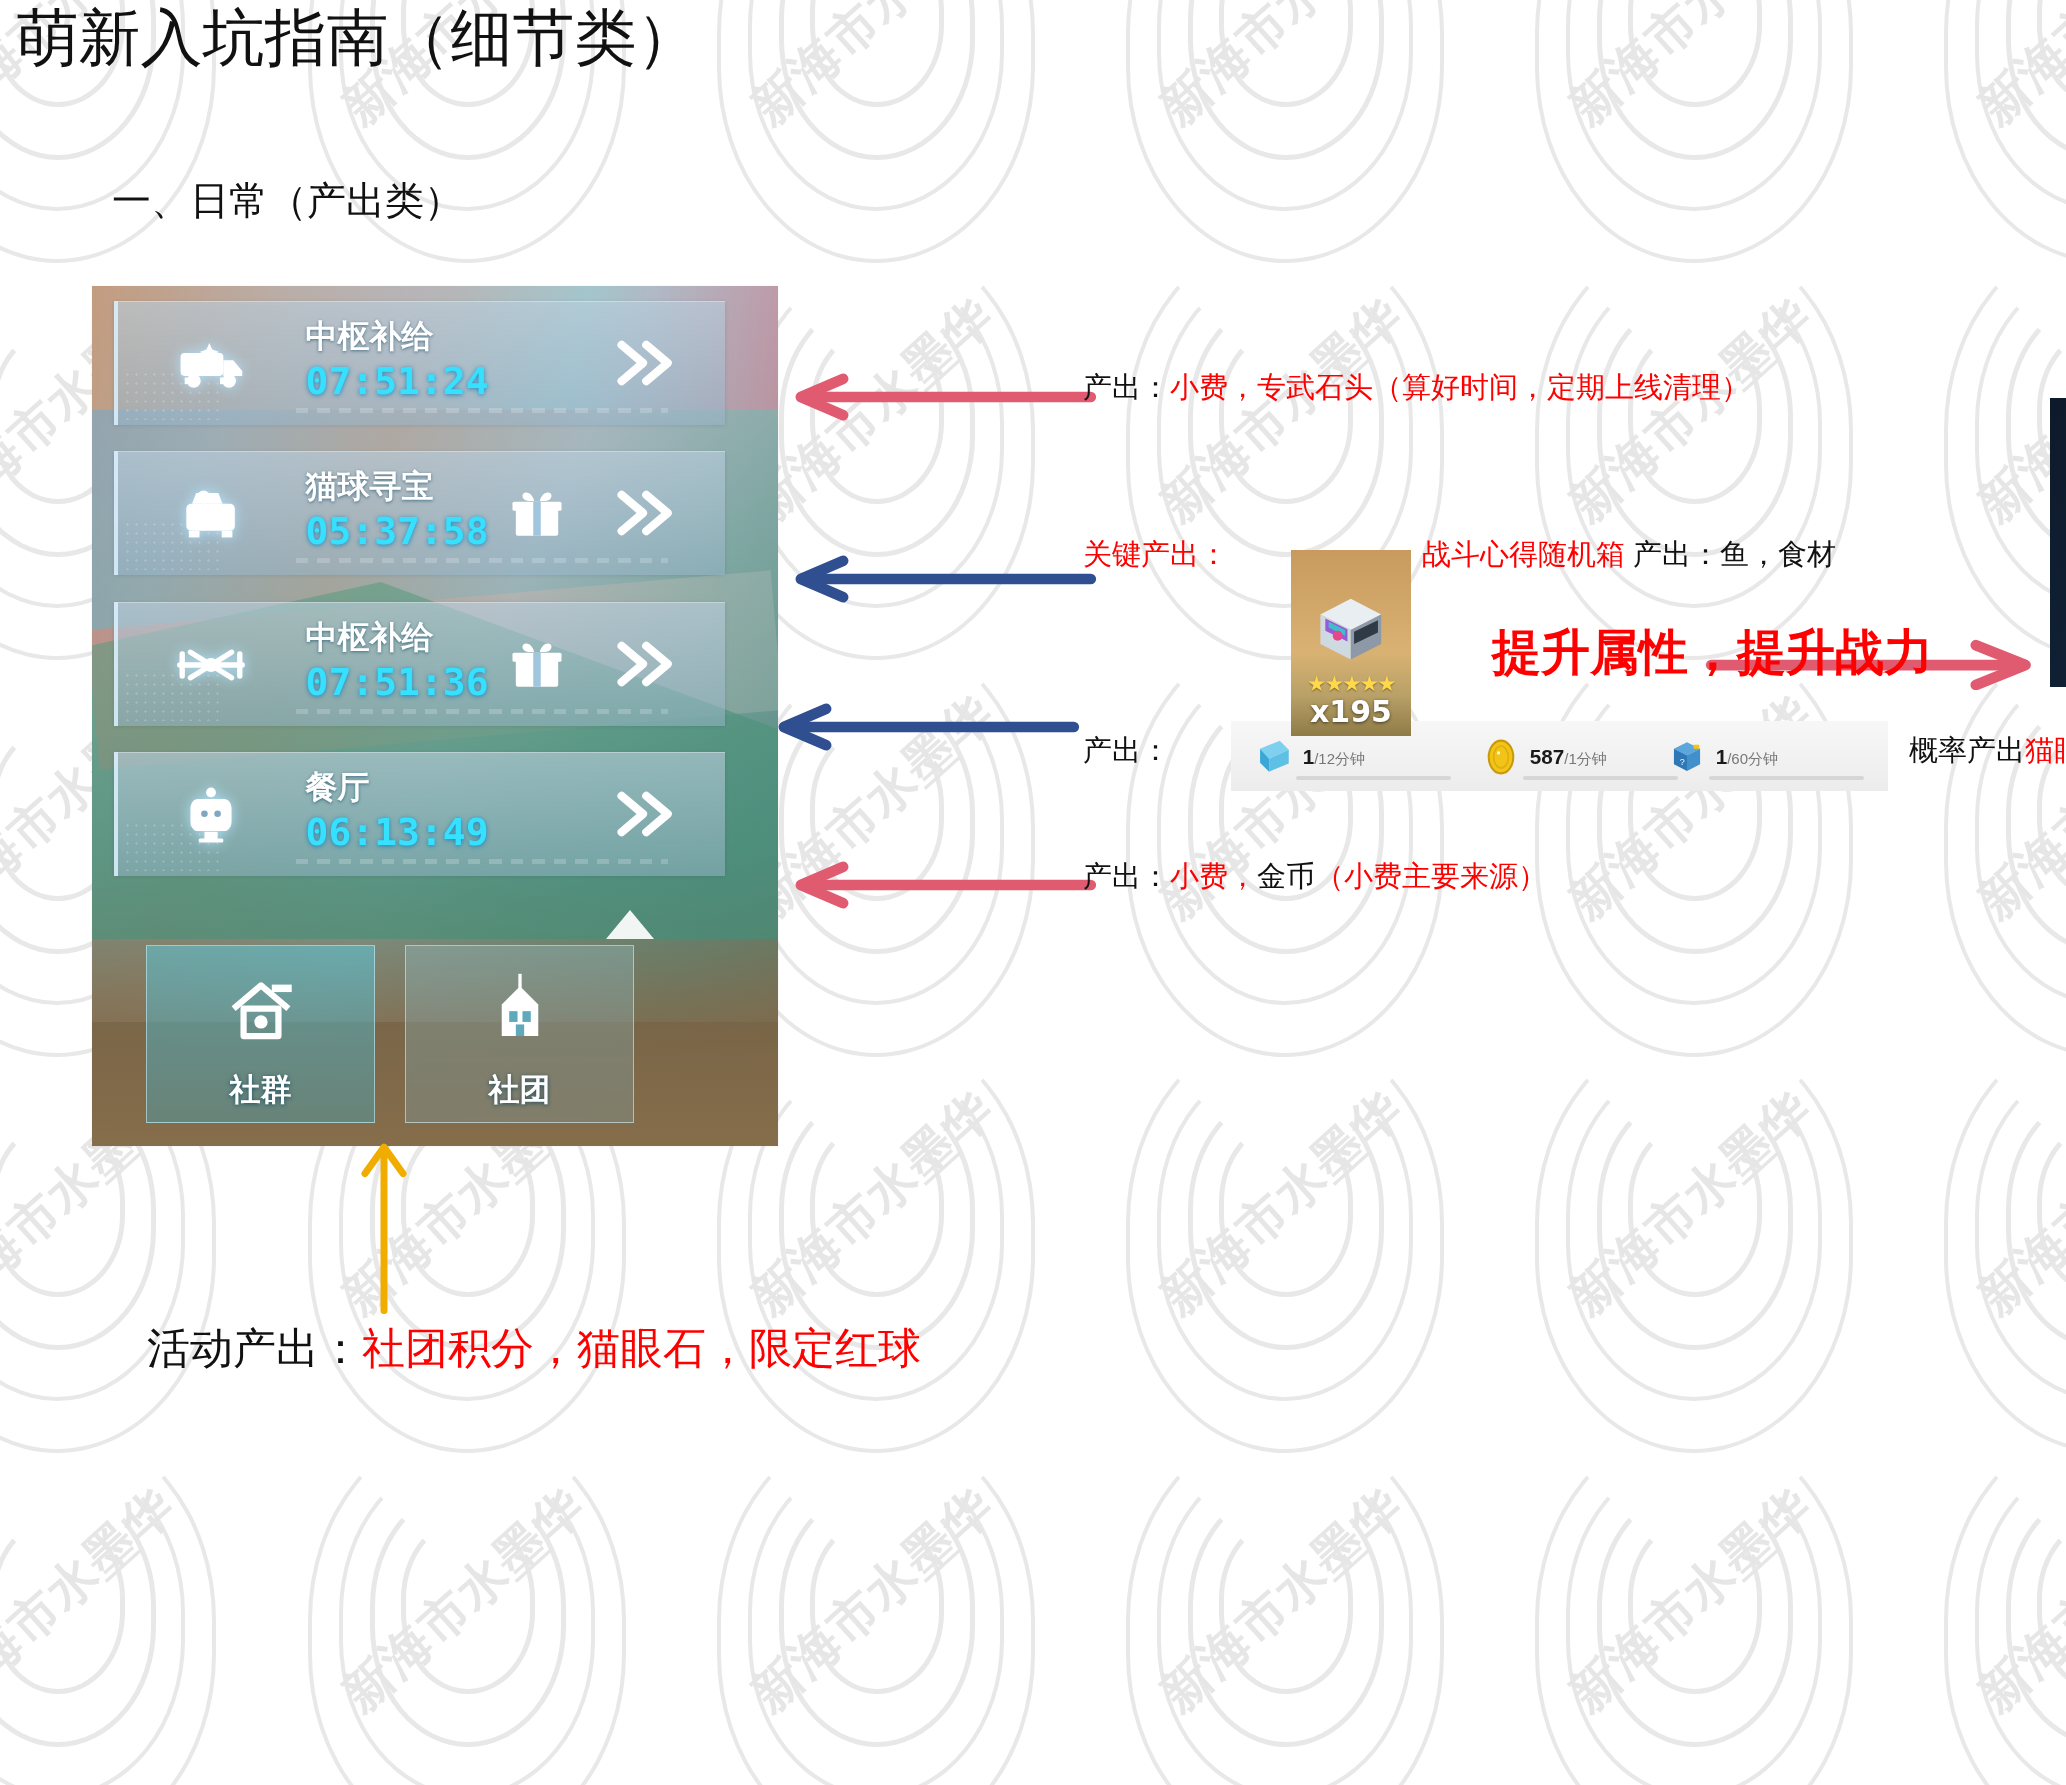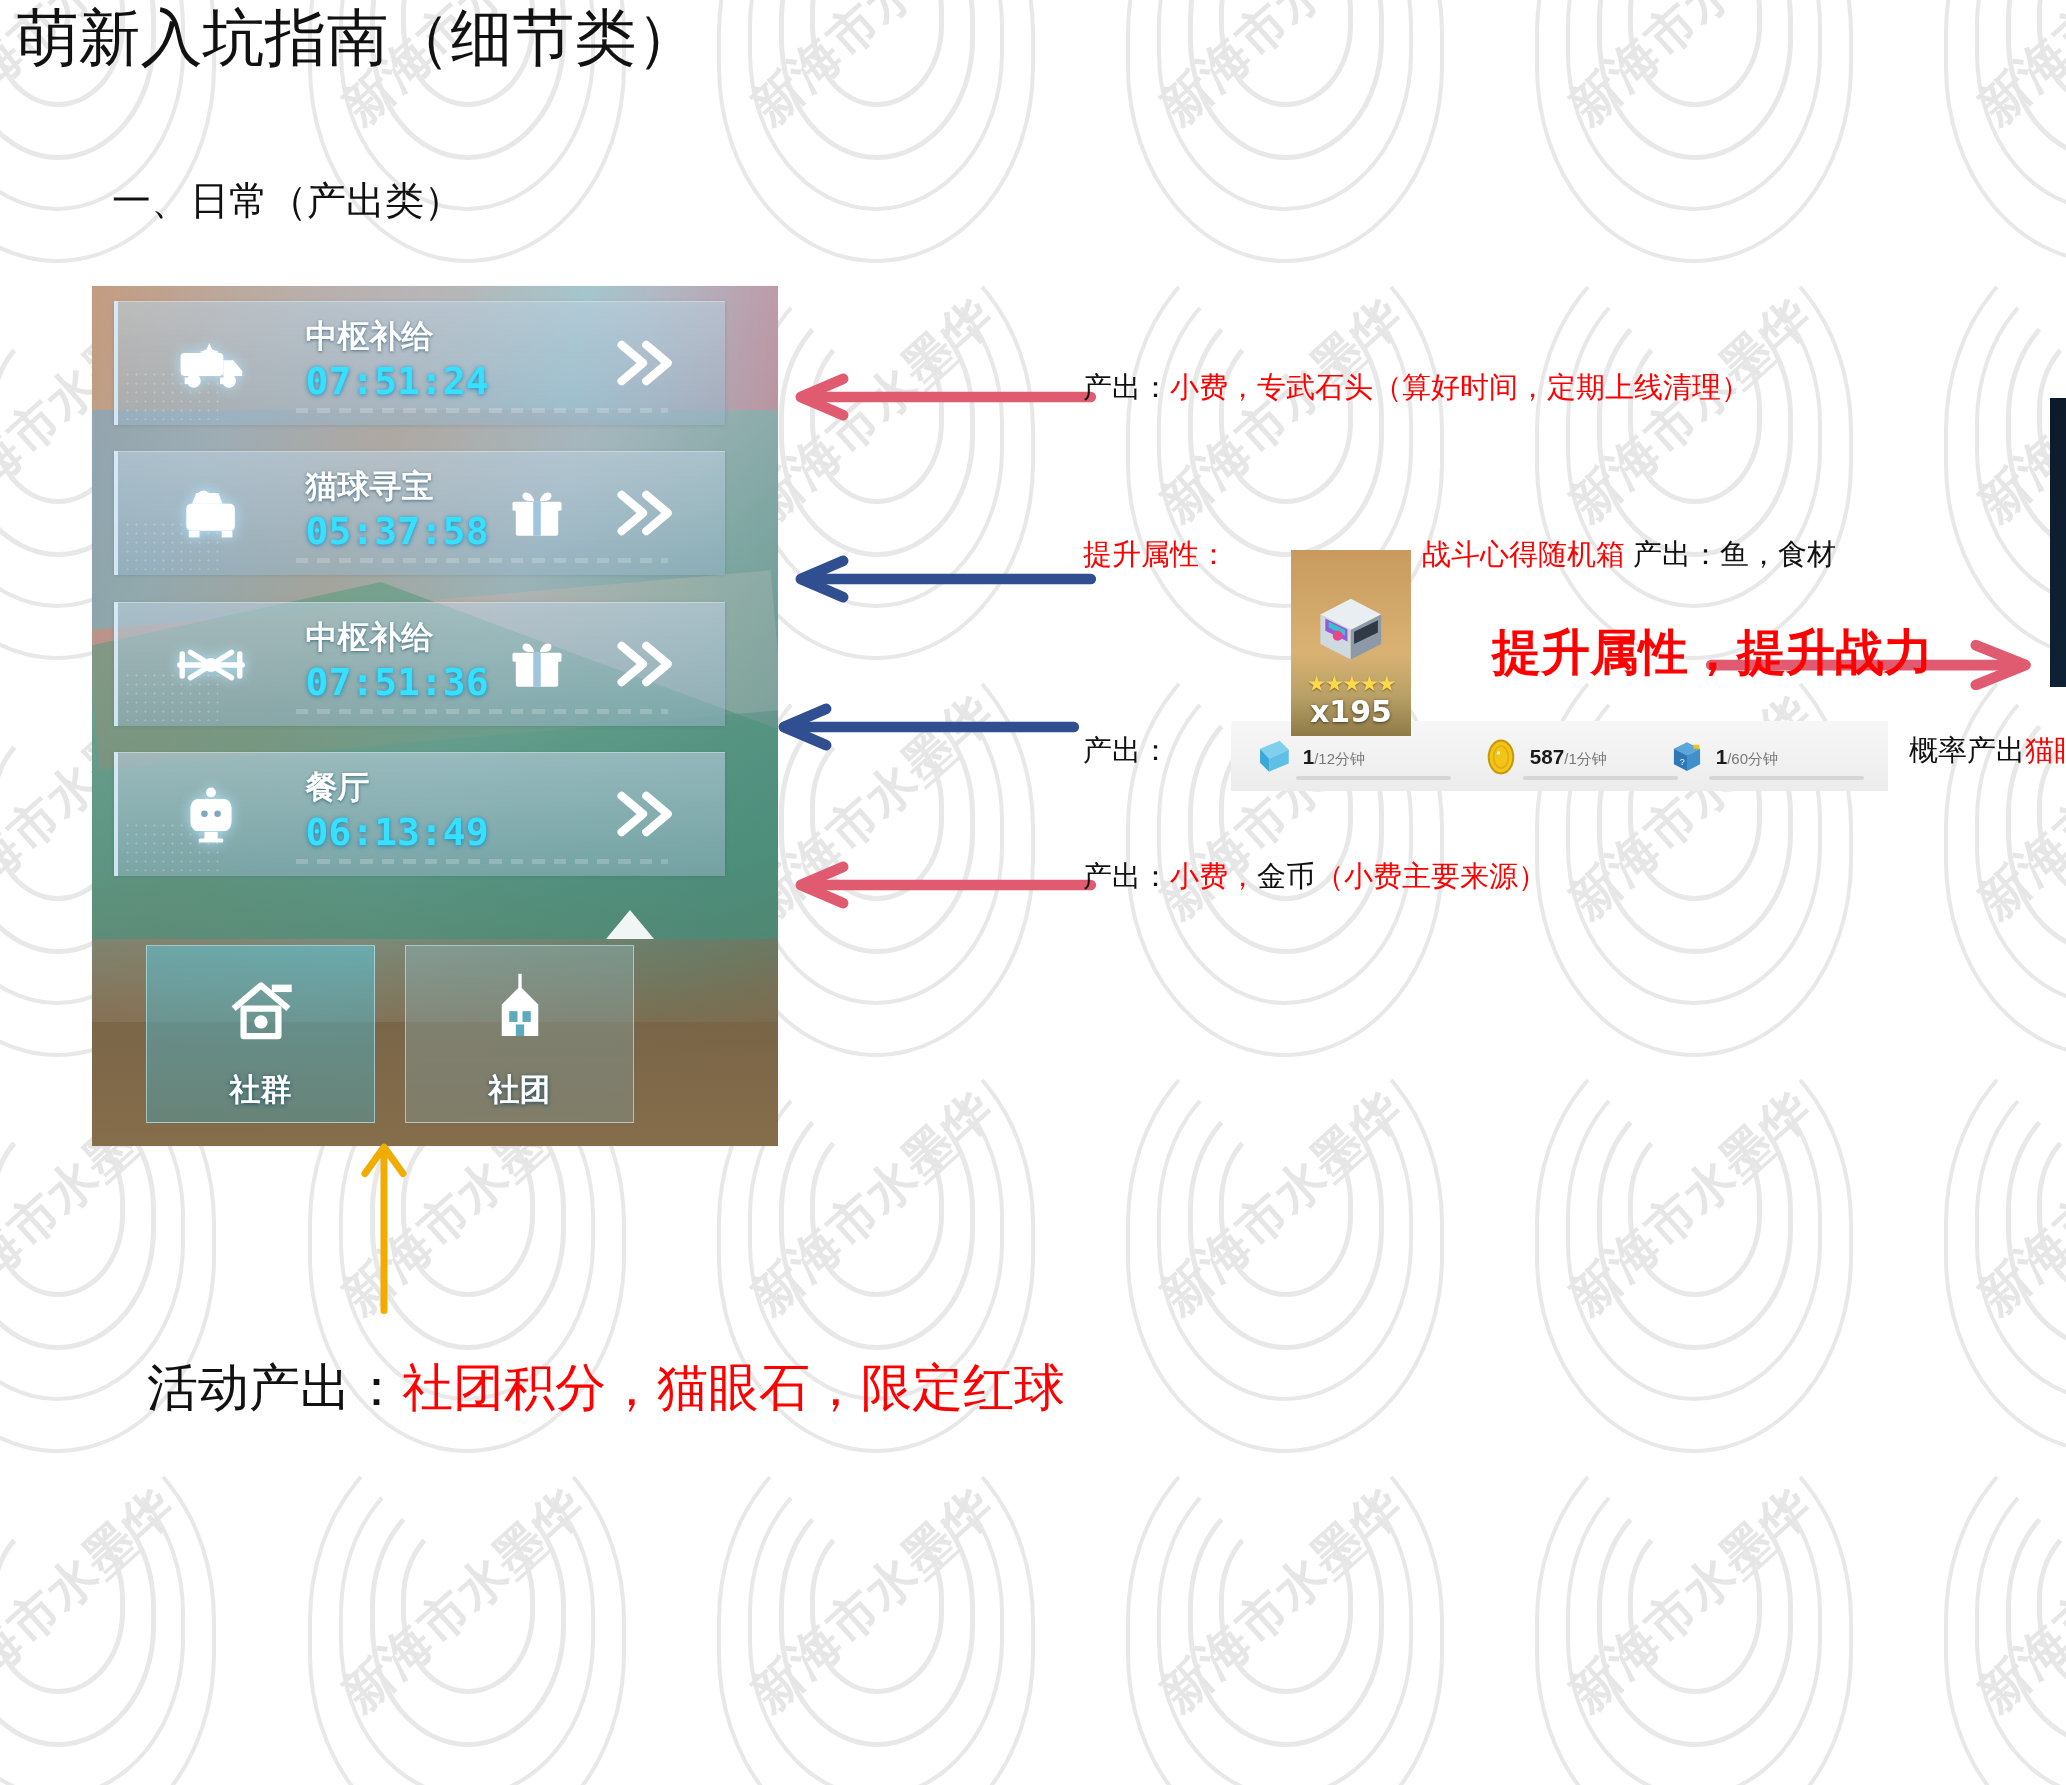"提升属性：" span.r { text: 提升属性 -> 关键产出 }
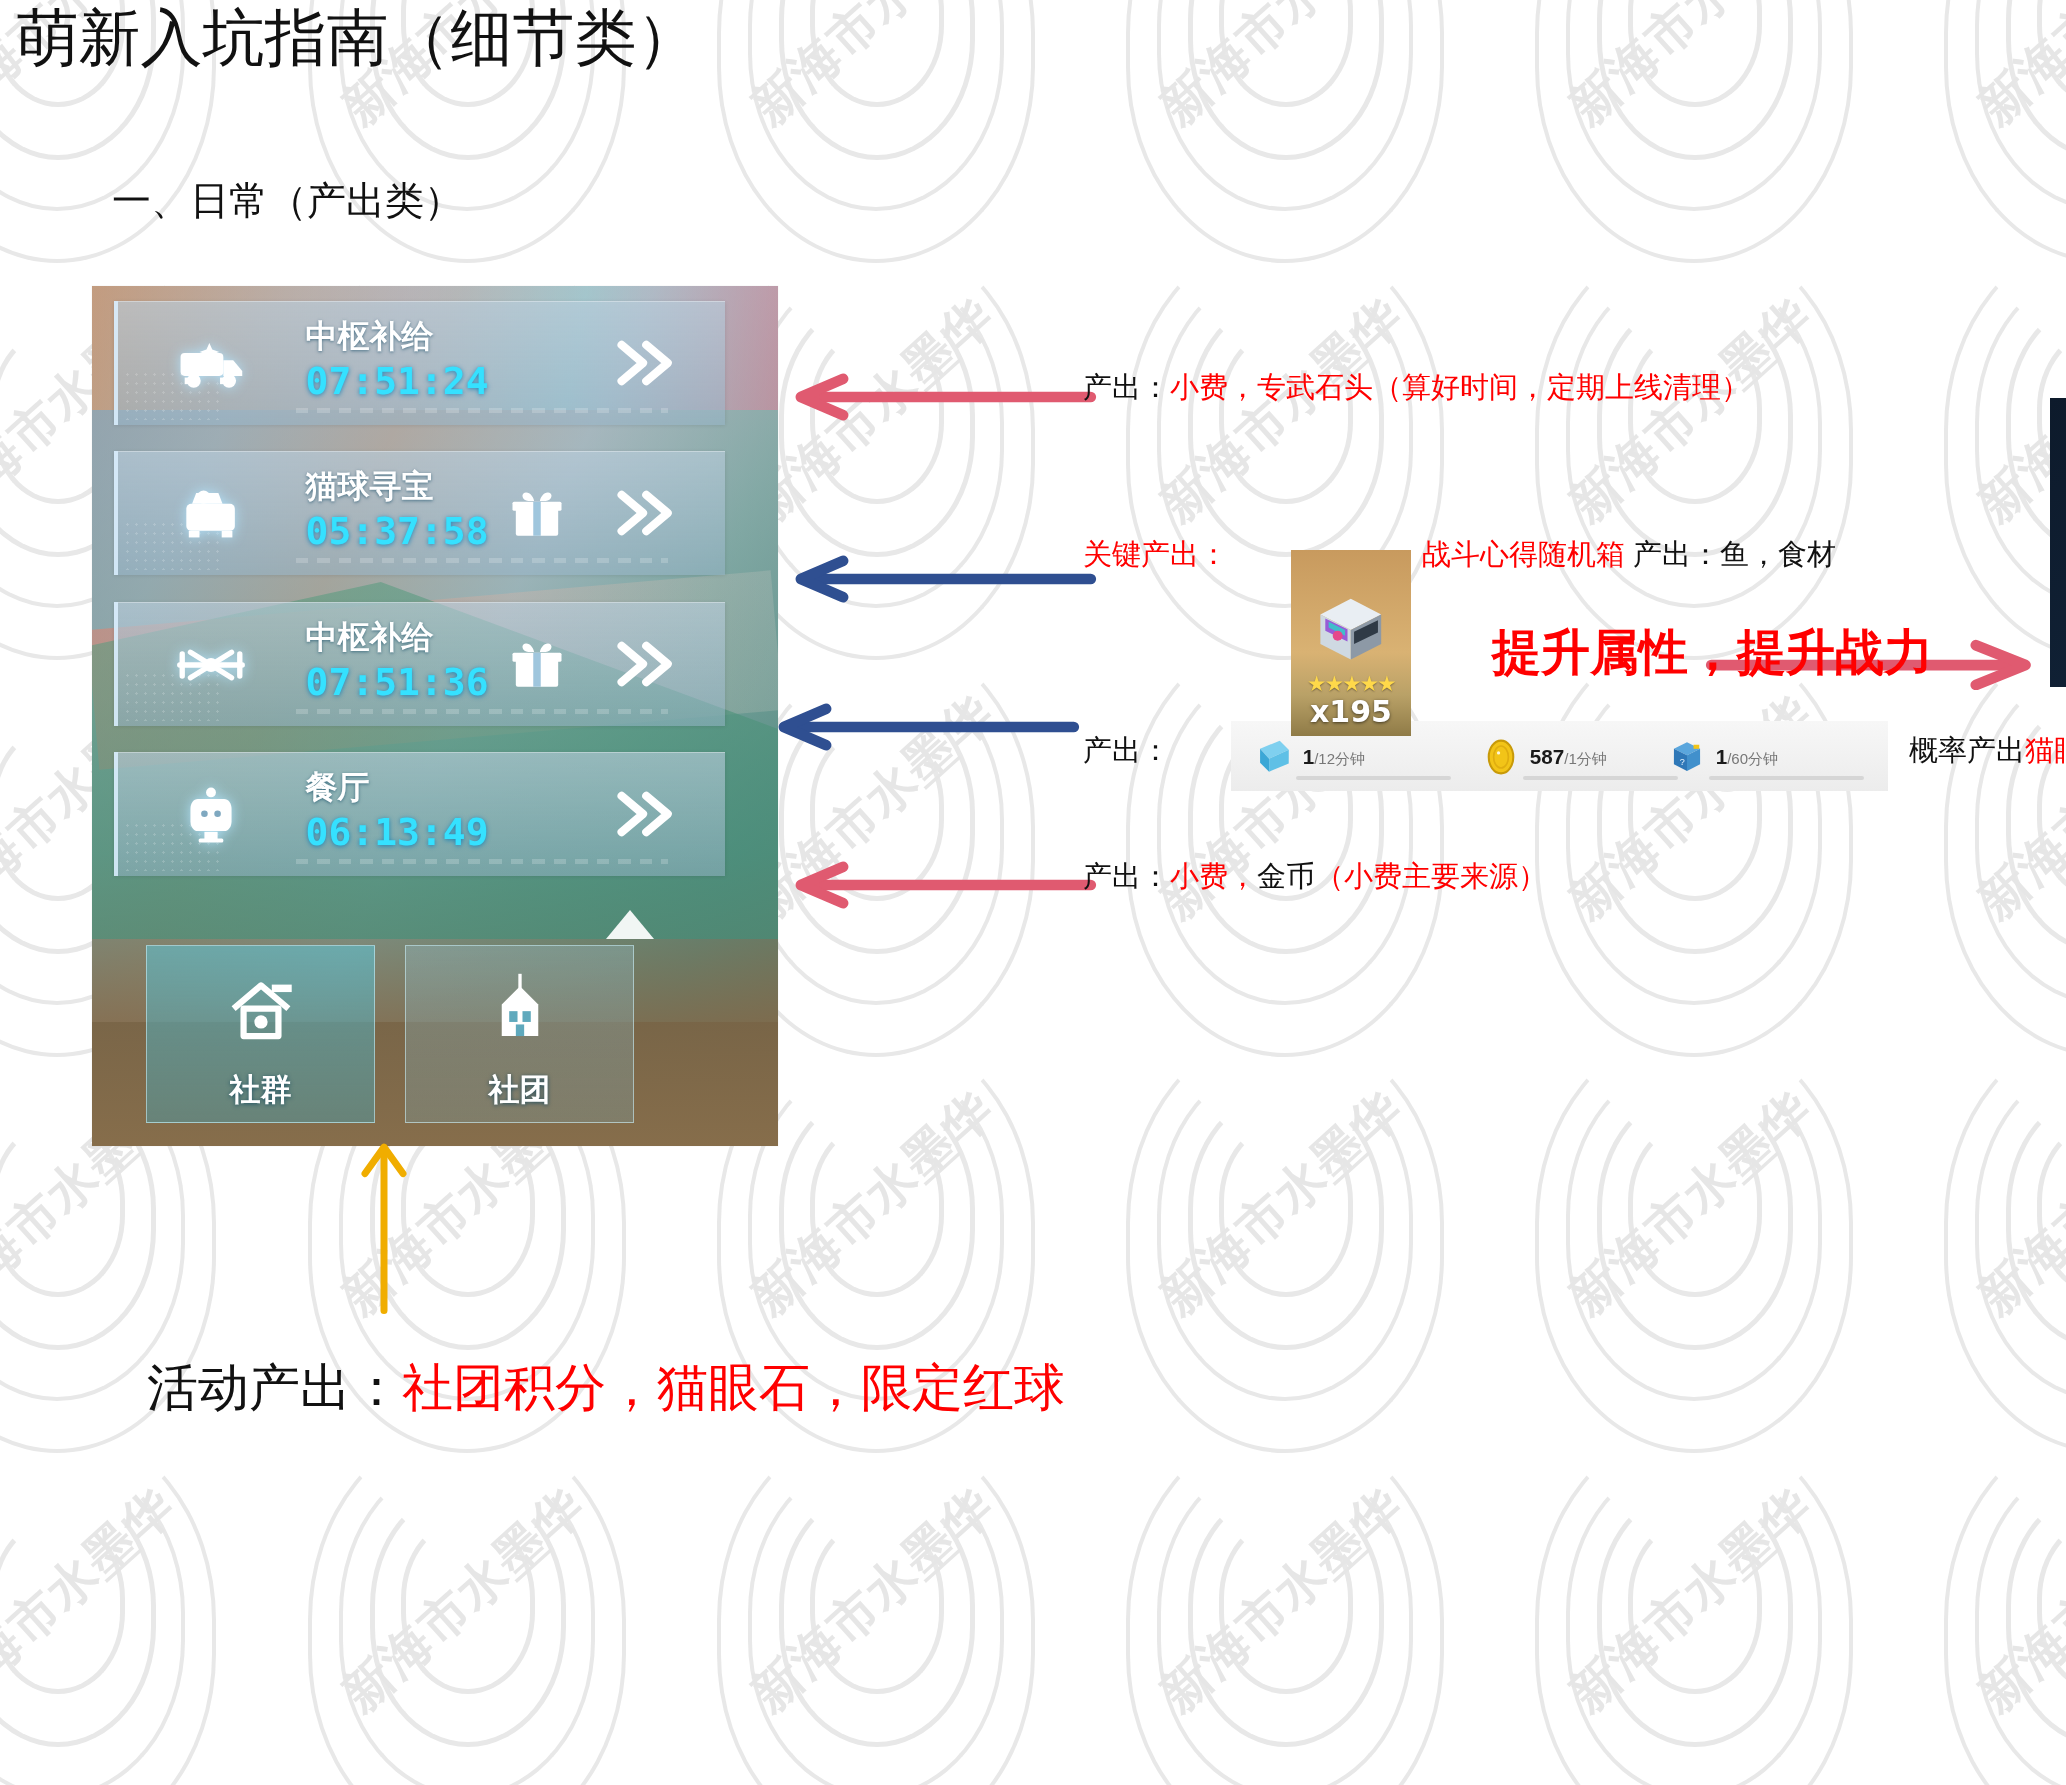"活动产出：社团积分，猫眼石，限定红球" .bottom-line { font-size: 51px -> 43px; margin-top: 34px -> none }
